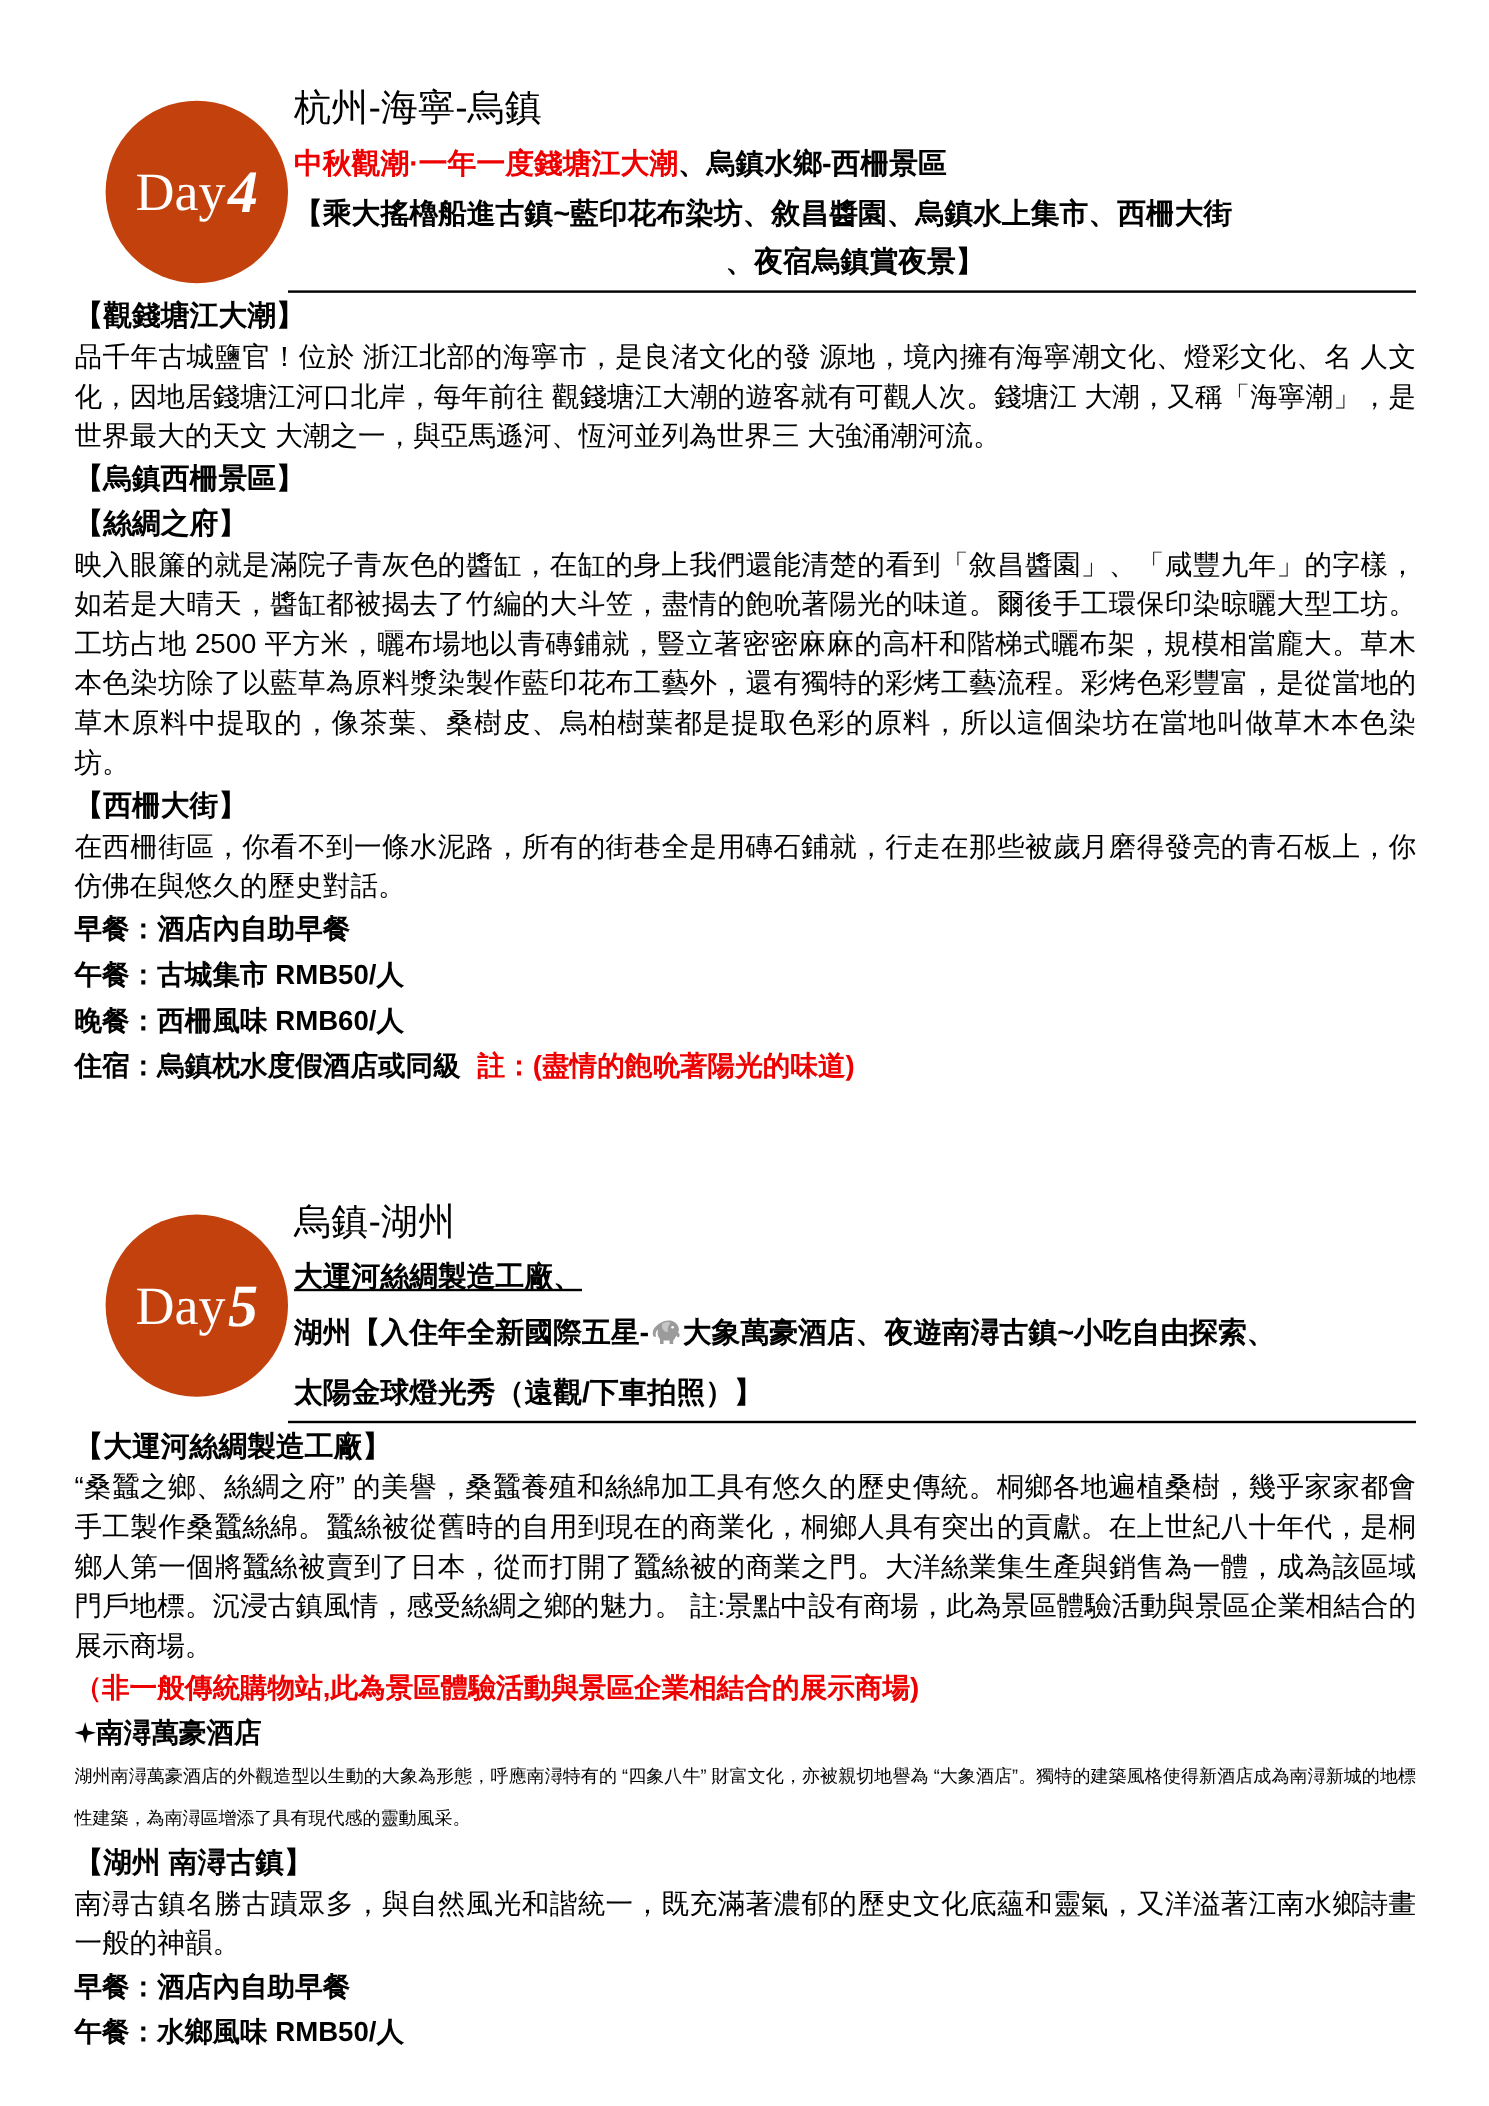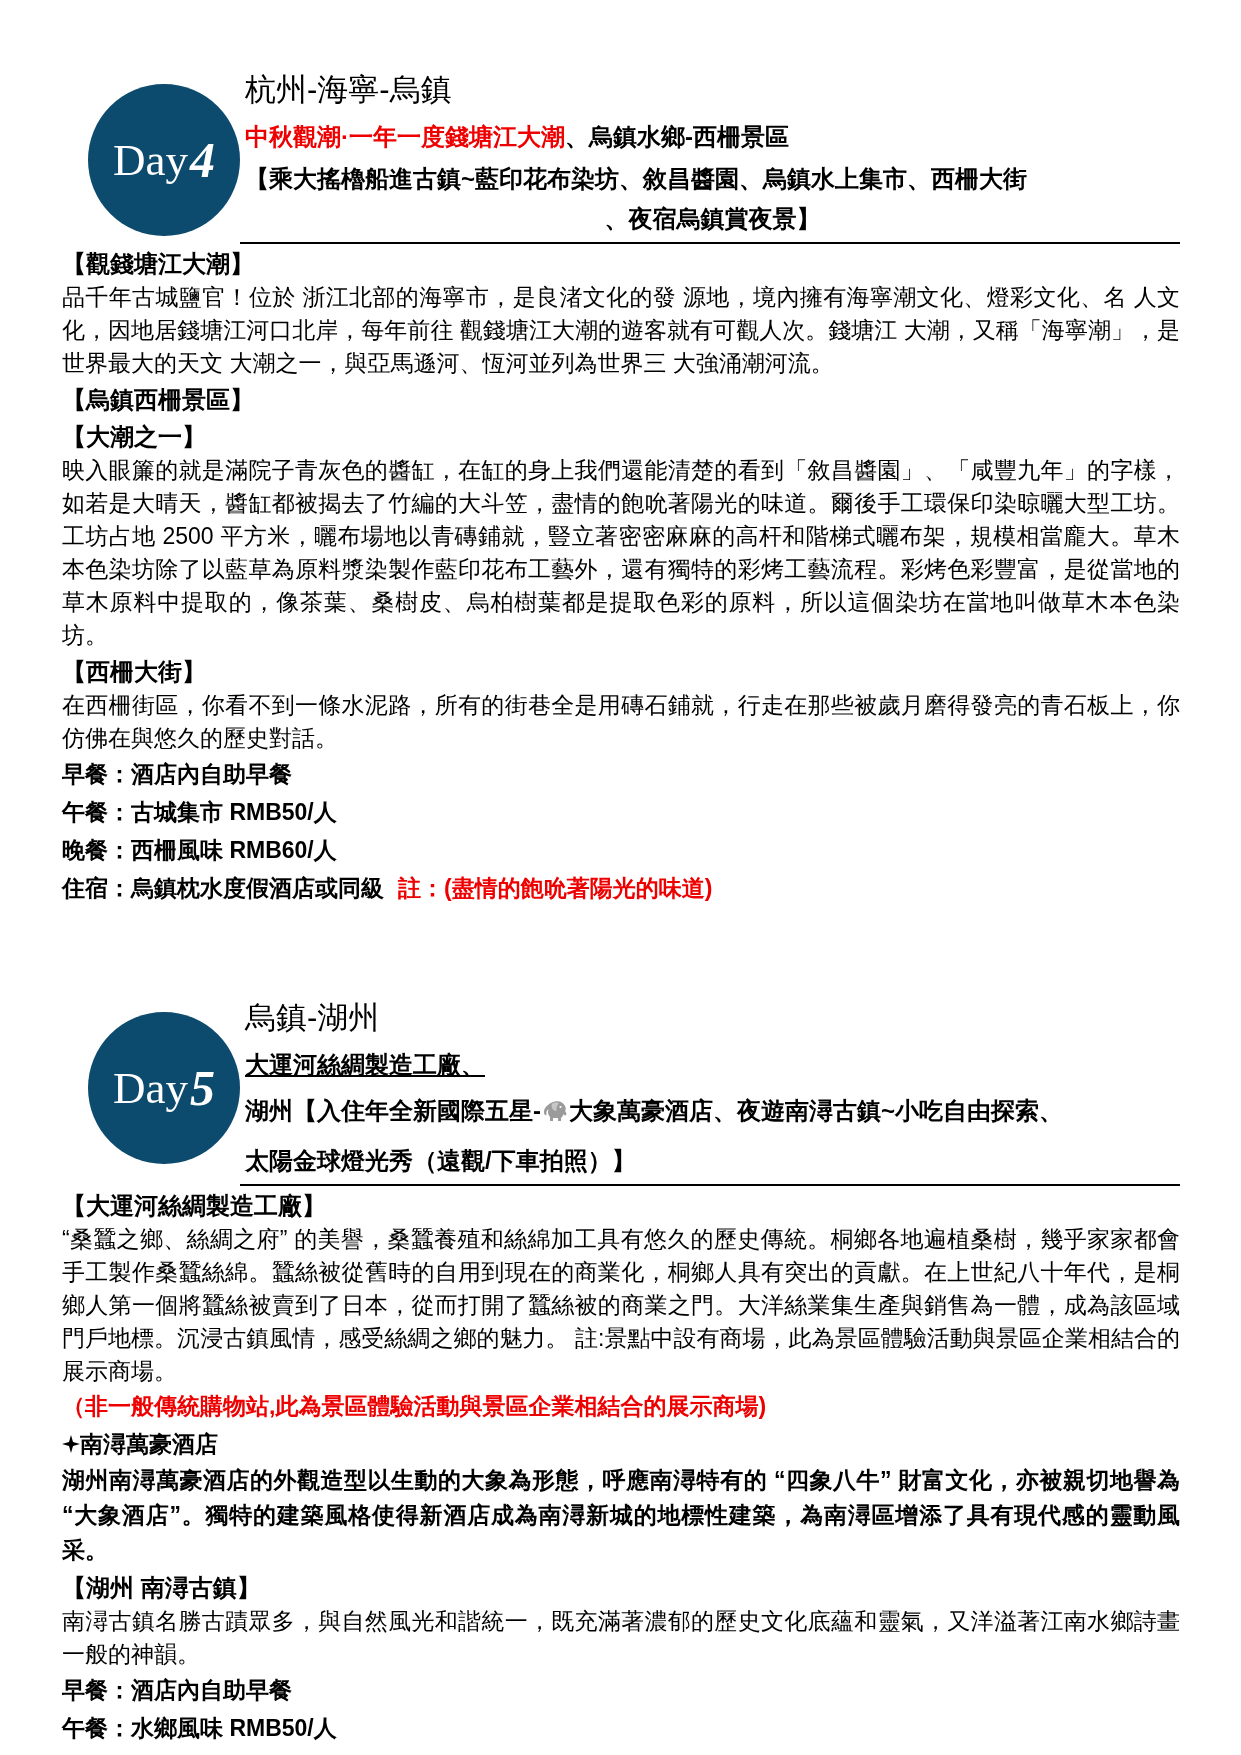"Day" .badge { background: #0c4a6e -> #c2410c }
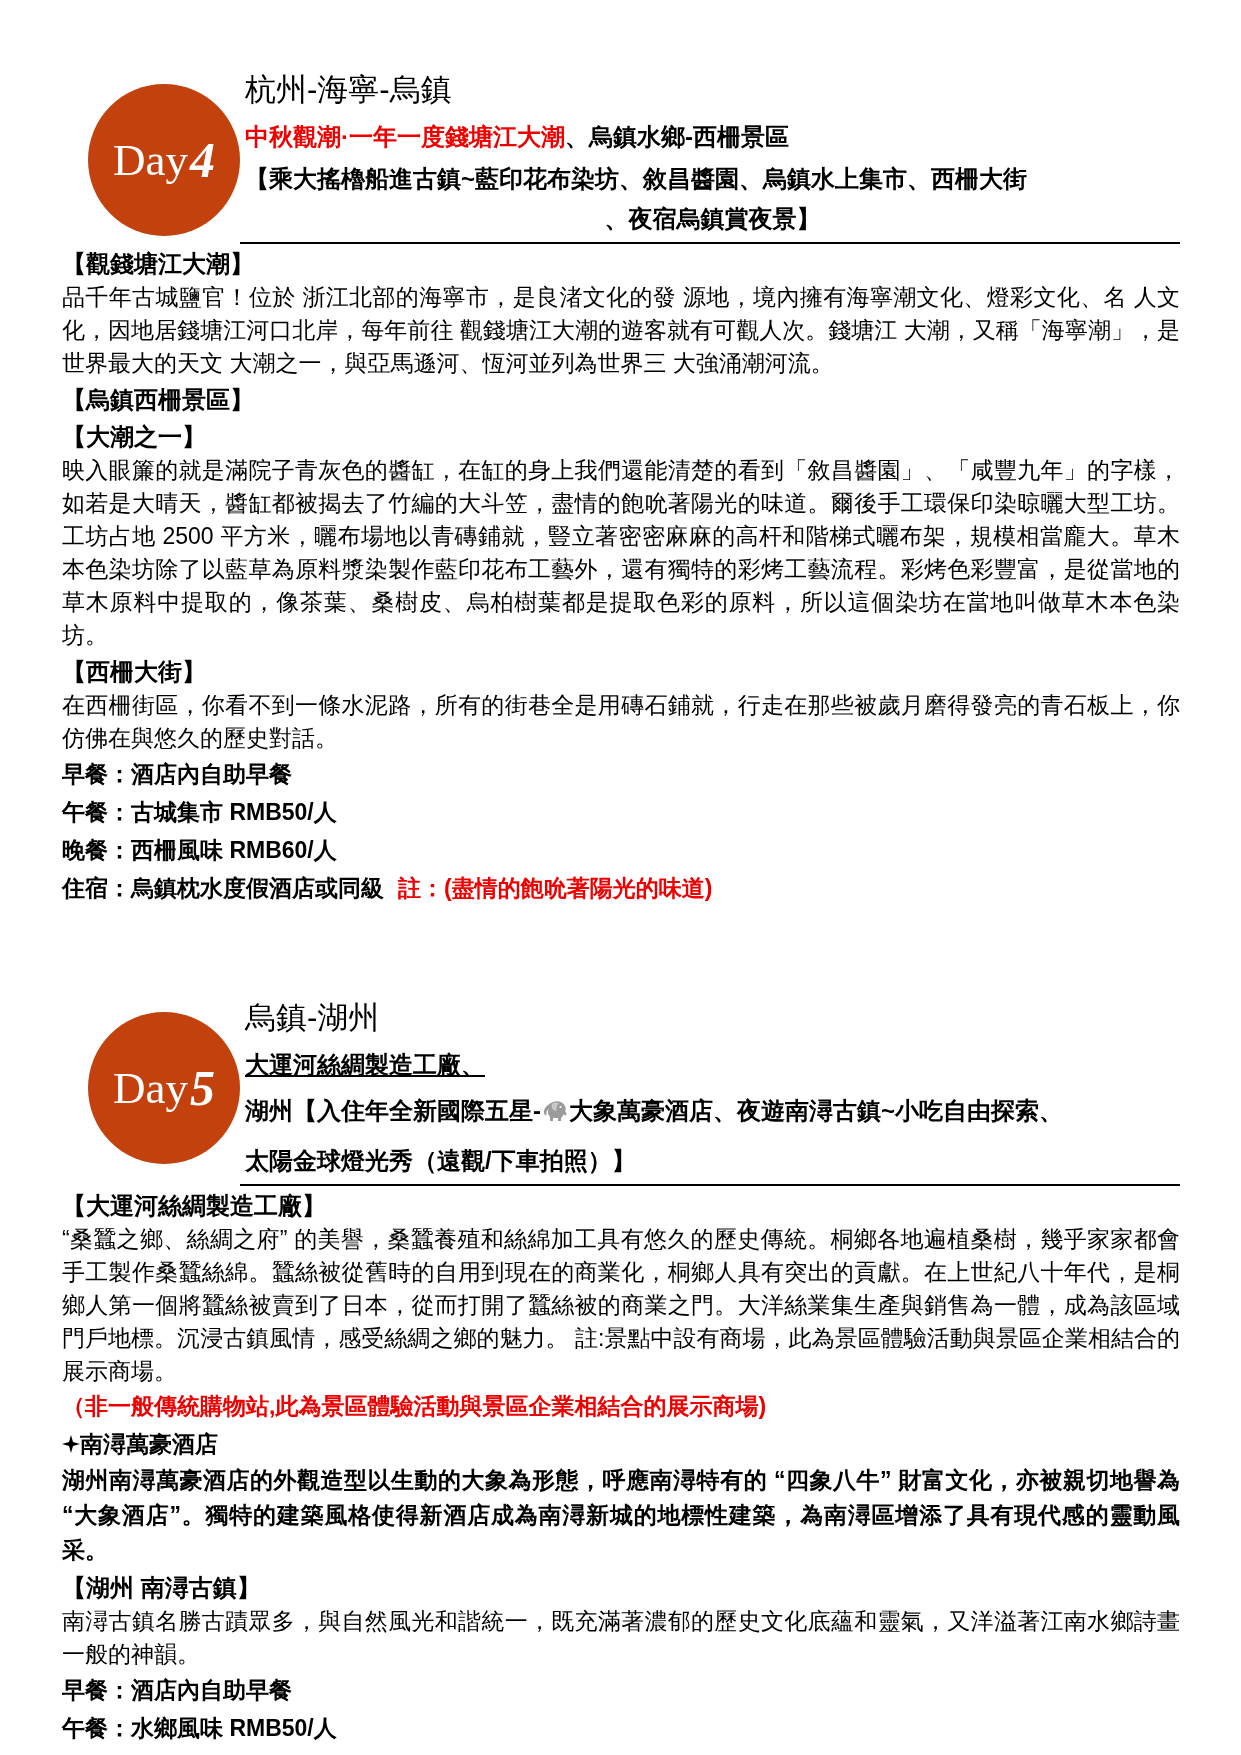"【大潮之一】" div.sec-heading { text: 大潮之一 -> 絲綢之府 }
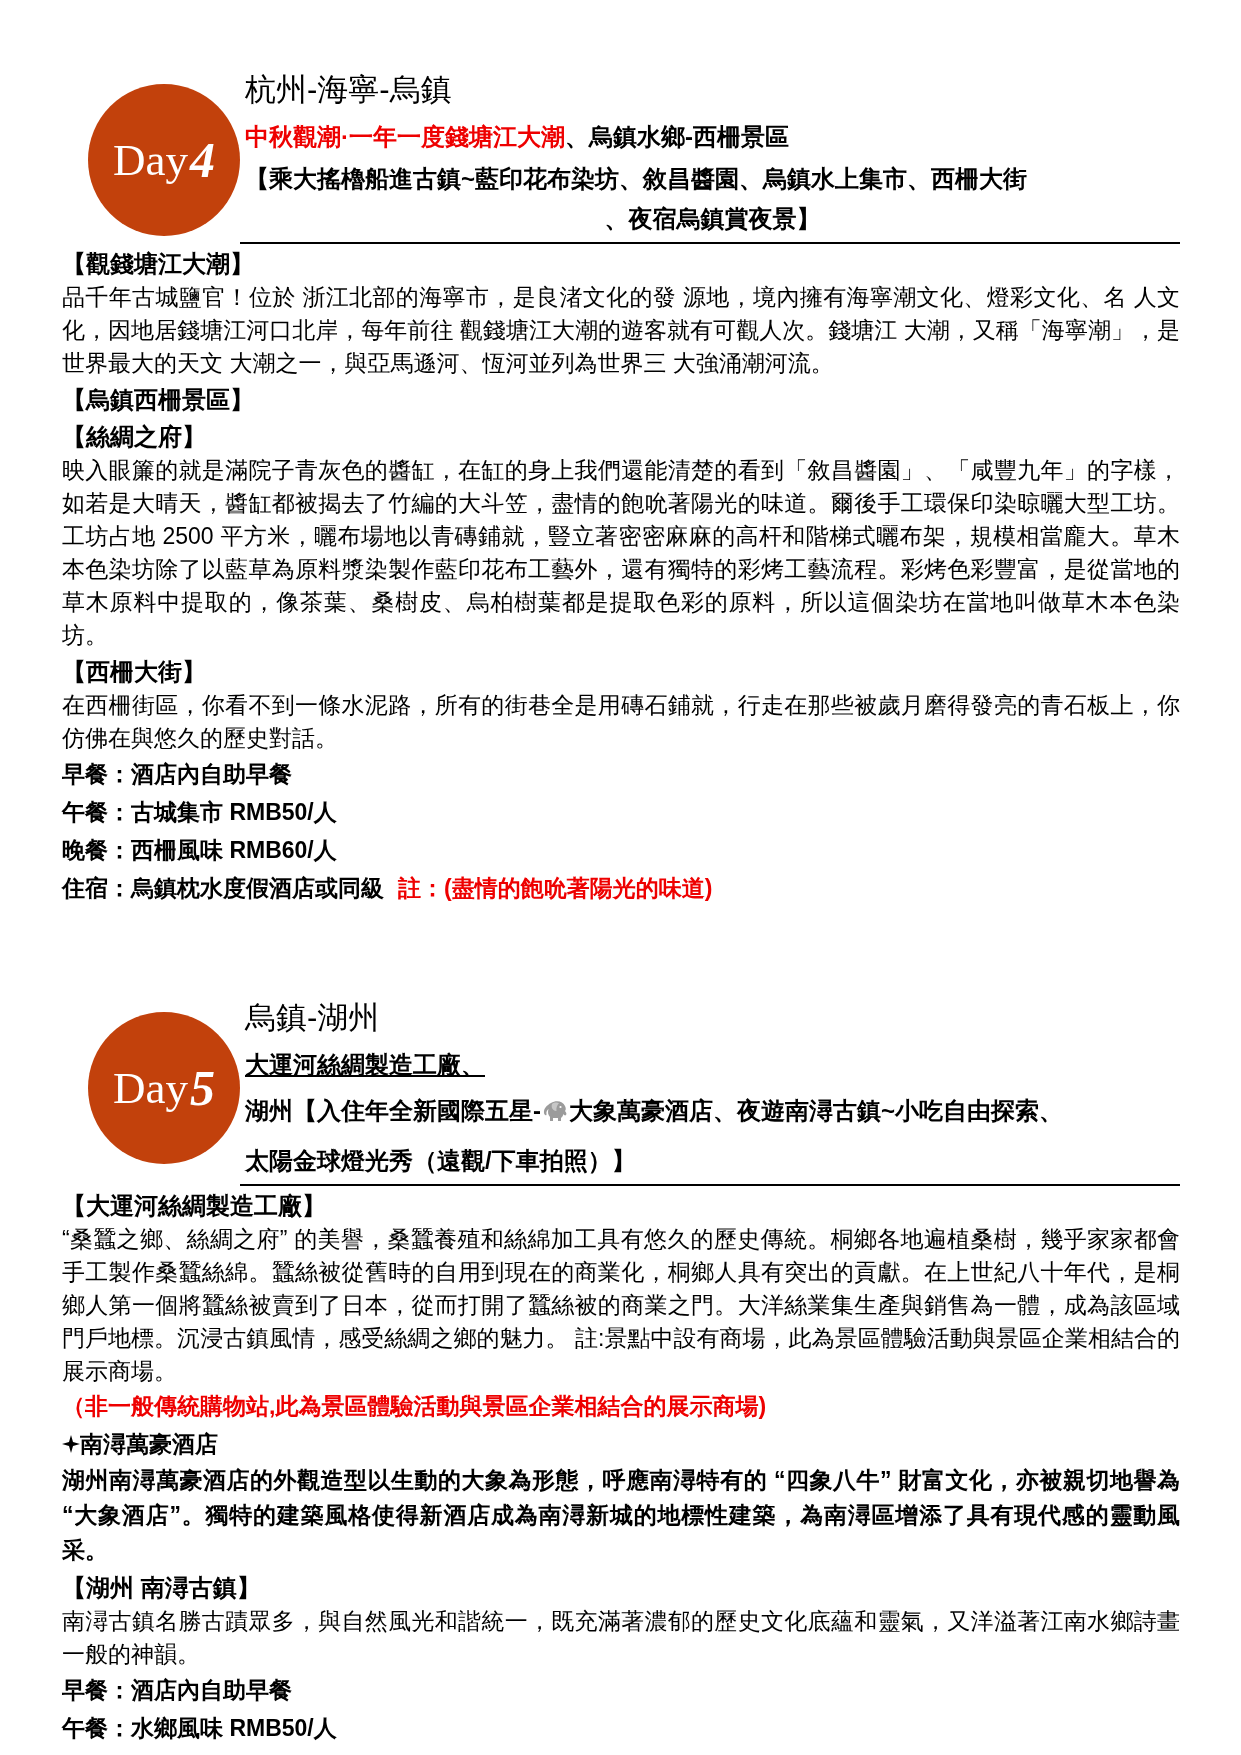"湖州南潯萬豪酒店的外觀造型以生動的大象為形態，呼應南潯特有的 “四象八牛”" .bold-body { font-size: 23px -> 15px; font-weight: bold -> normal }
